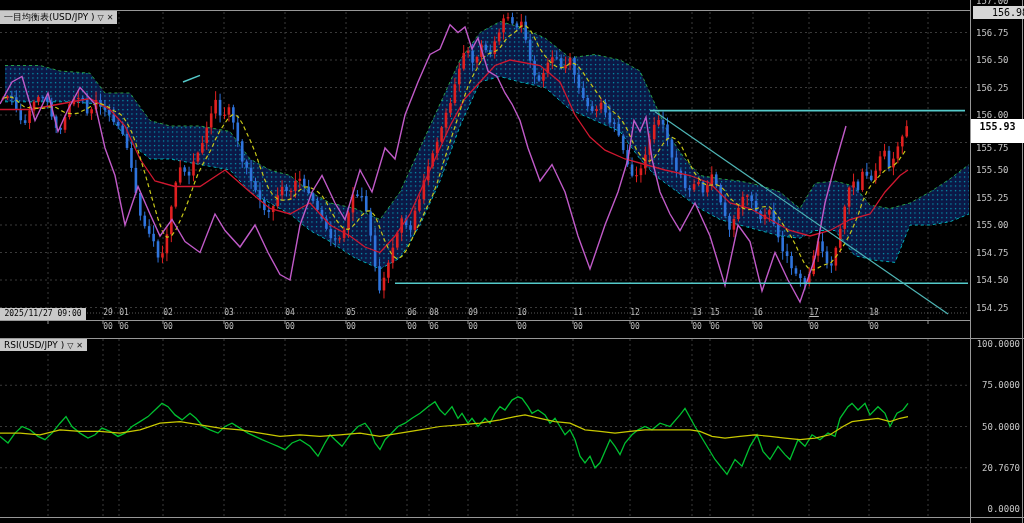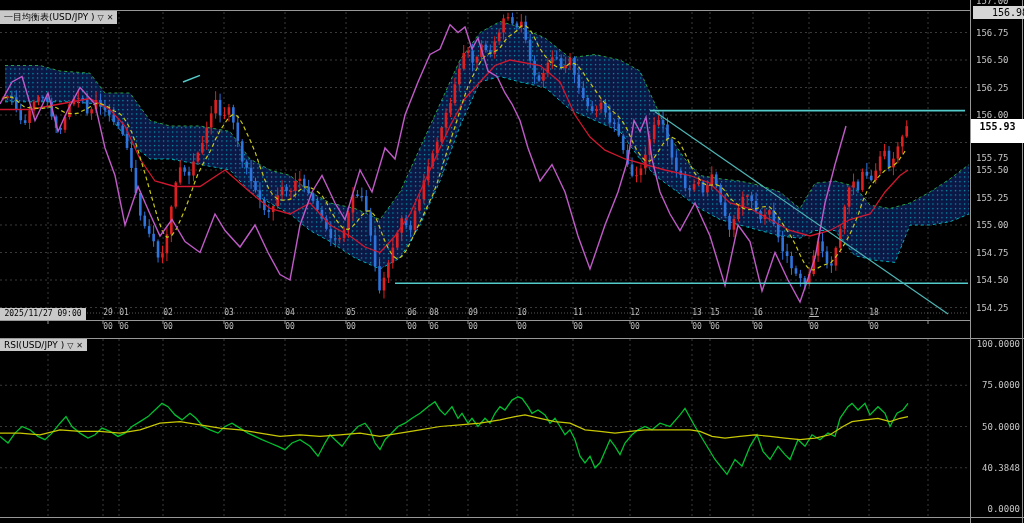"155.75" div.axlbl { top: 153px -> 143px }
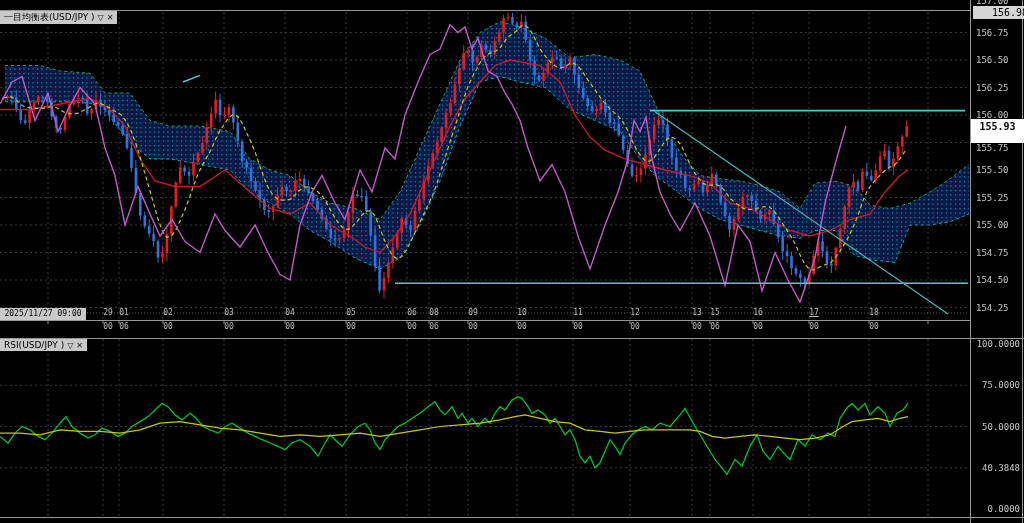"40.3848" div.axlbl { text: 40.3848 -> 20.7670 }
